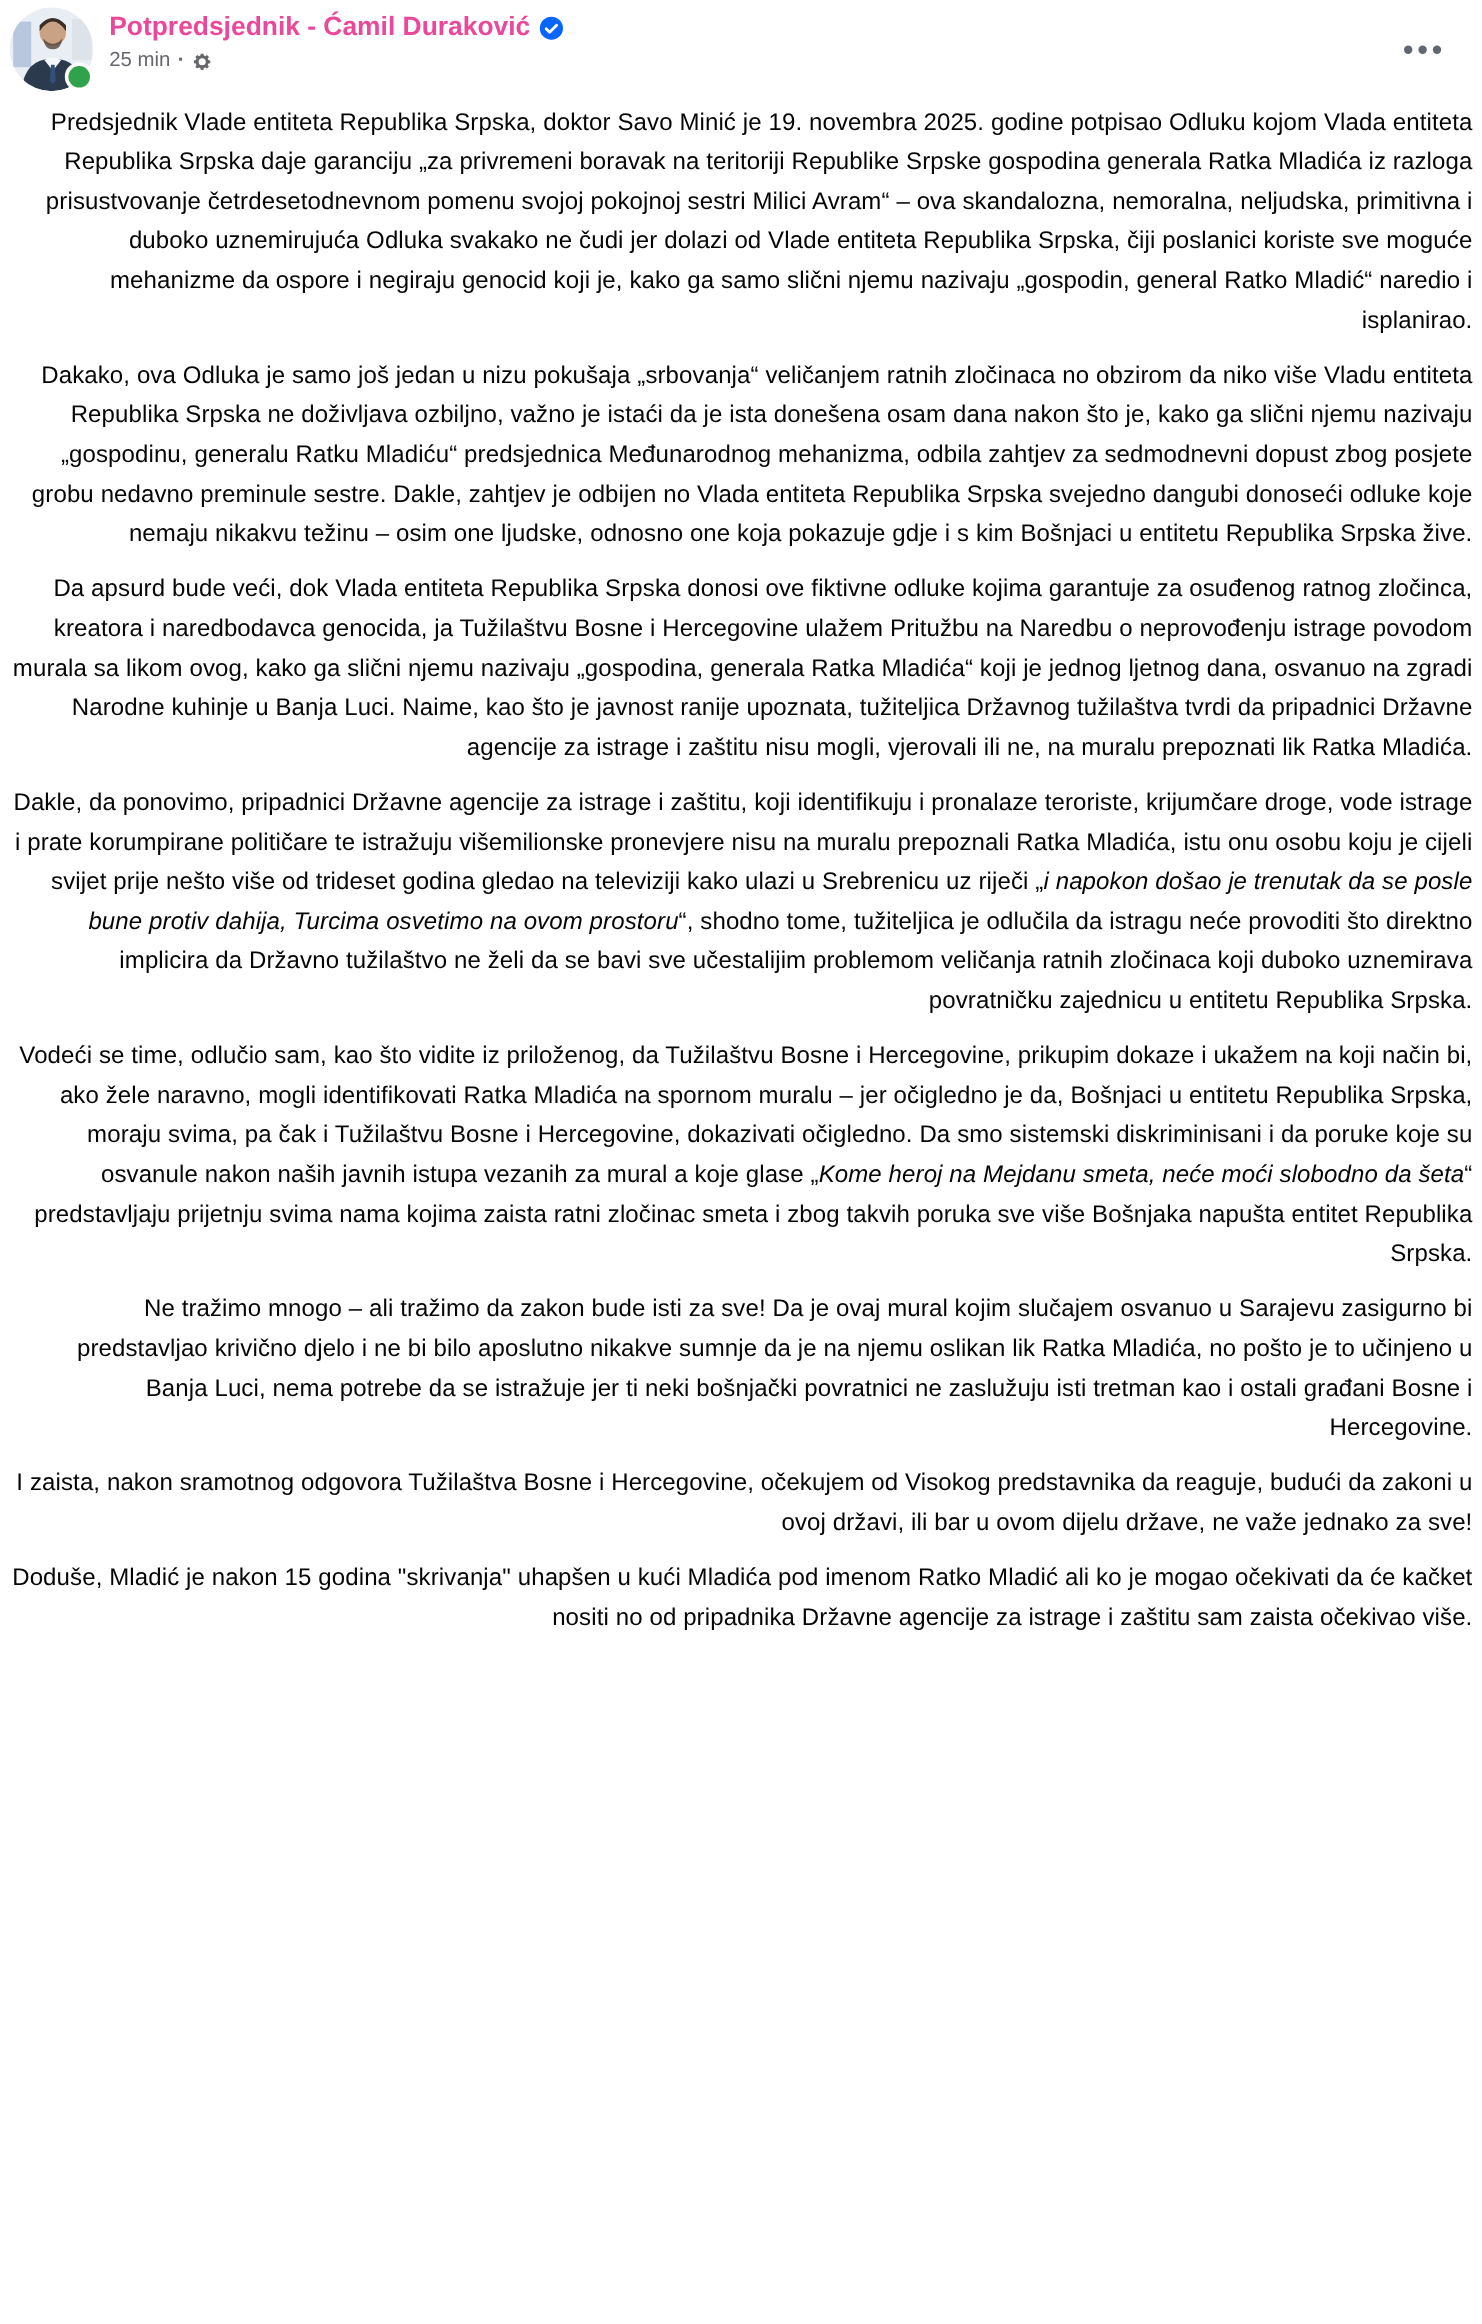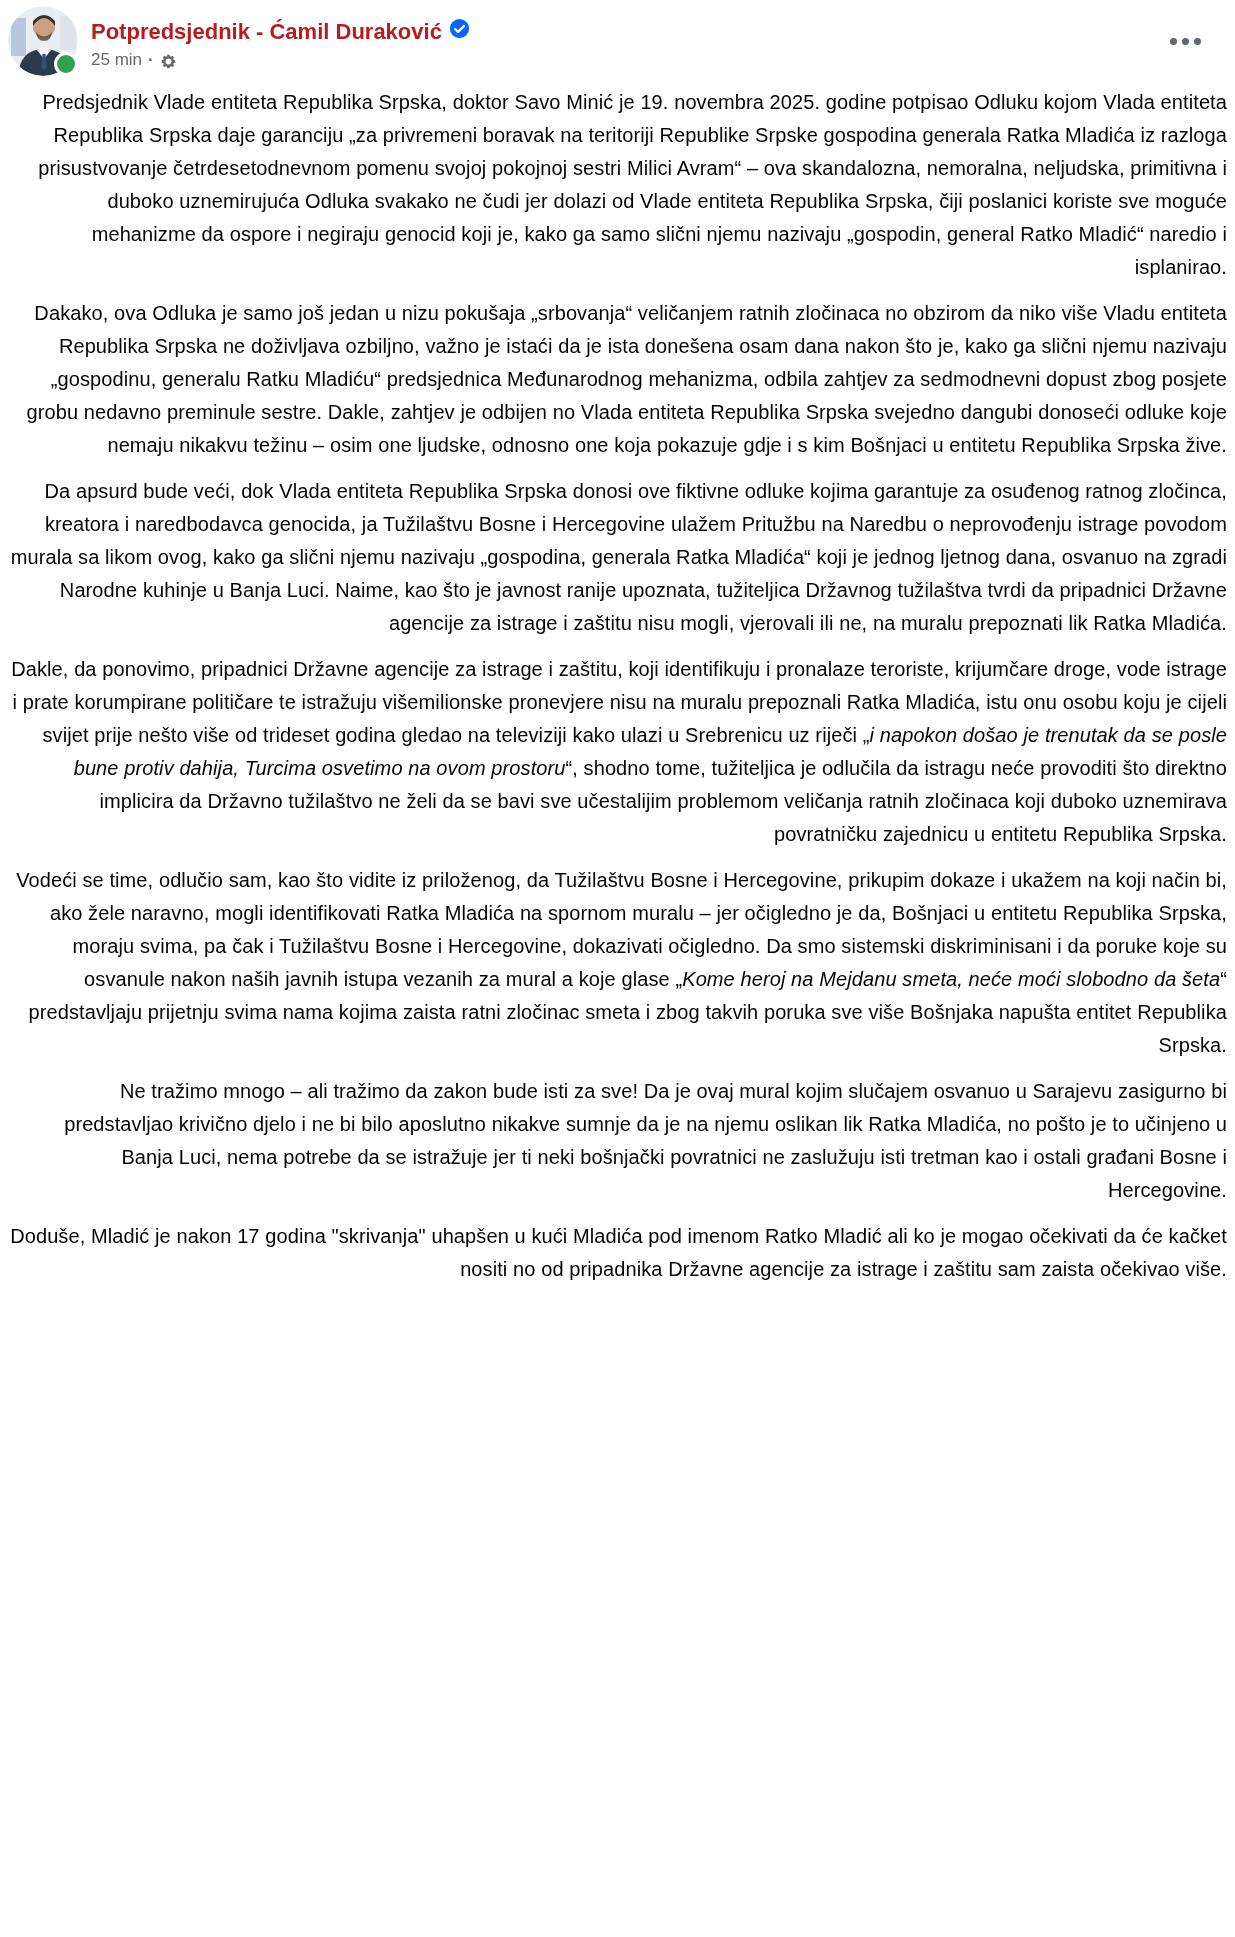"Potpredsjednik - Ćamil Duraković" .author-name { color: #b91c1c -> #ec4899; margin-top: 10px -> none }
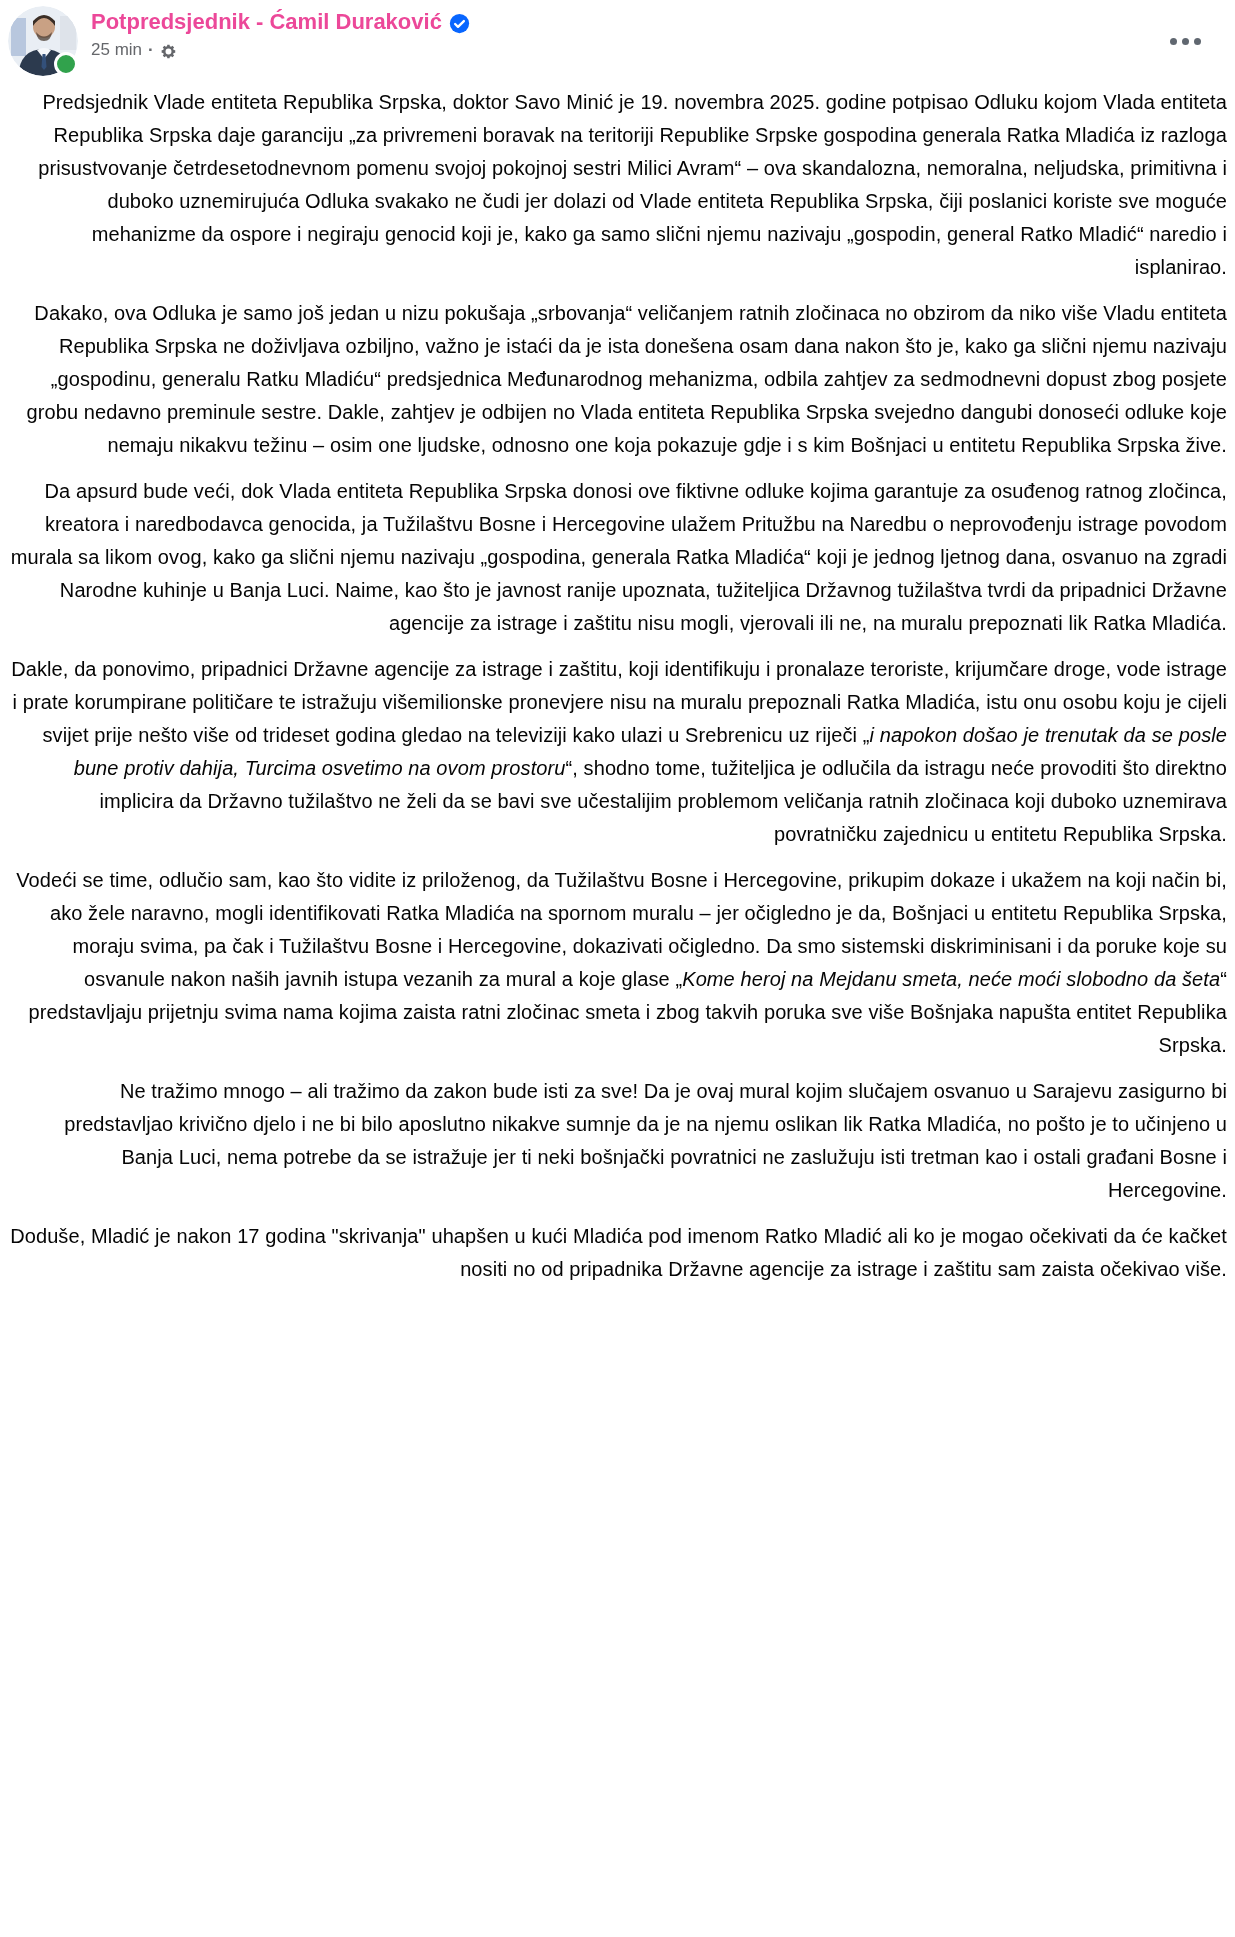"I zaista, nakon sramotnog odgovora" p { html: none -> <p><span>I zaista, nakon sramotnog odgovora Tužilaštva Bosne i Hercegovine, očekujem od Visokog predstavnika da reaguje, budući da zakoni u ovoj državi, ili bar u ovom dijelu države, ne važe jednako za sve!</span></p> }
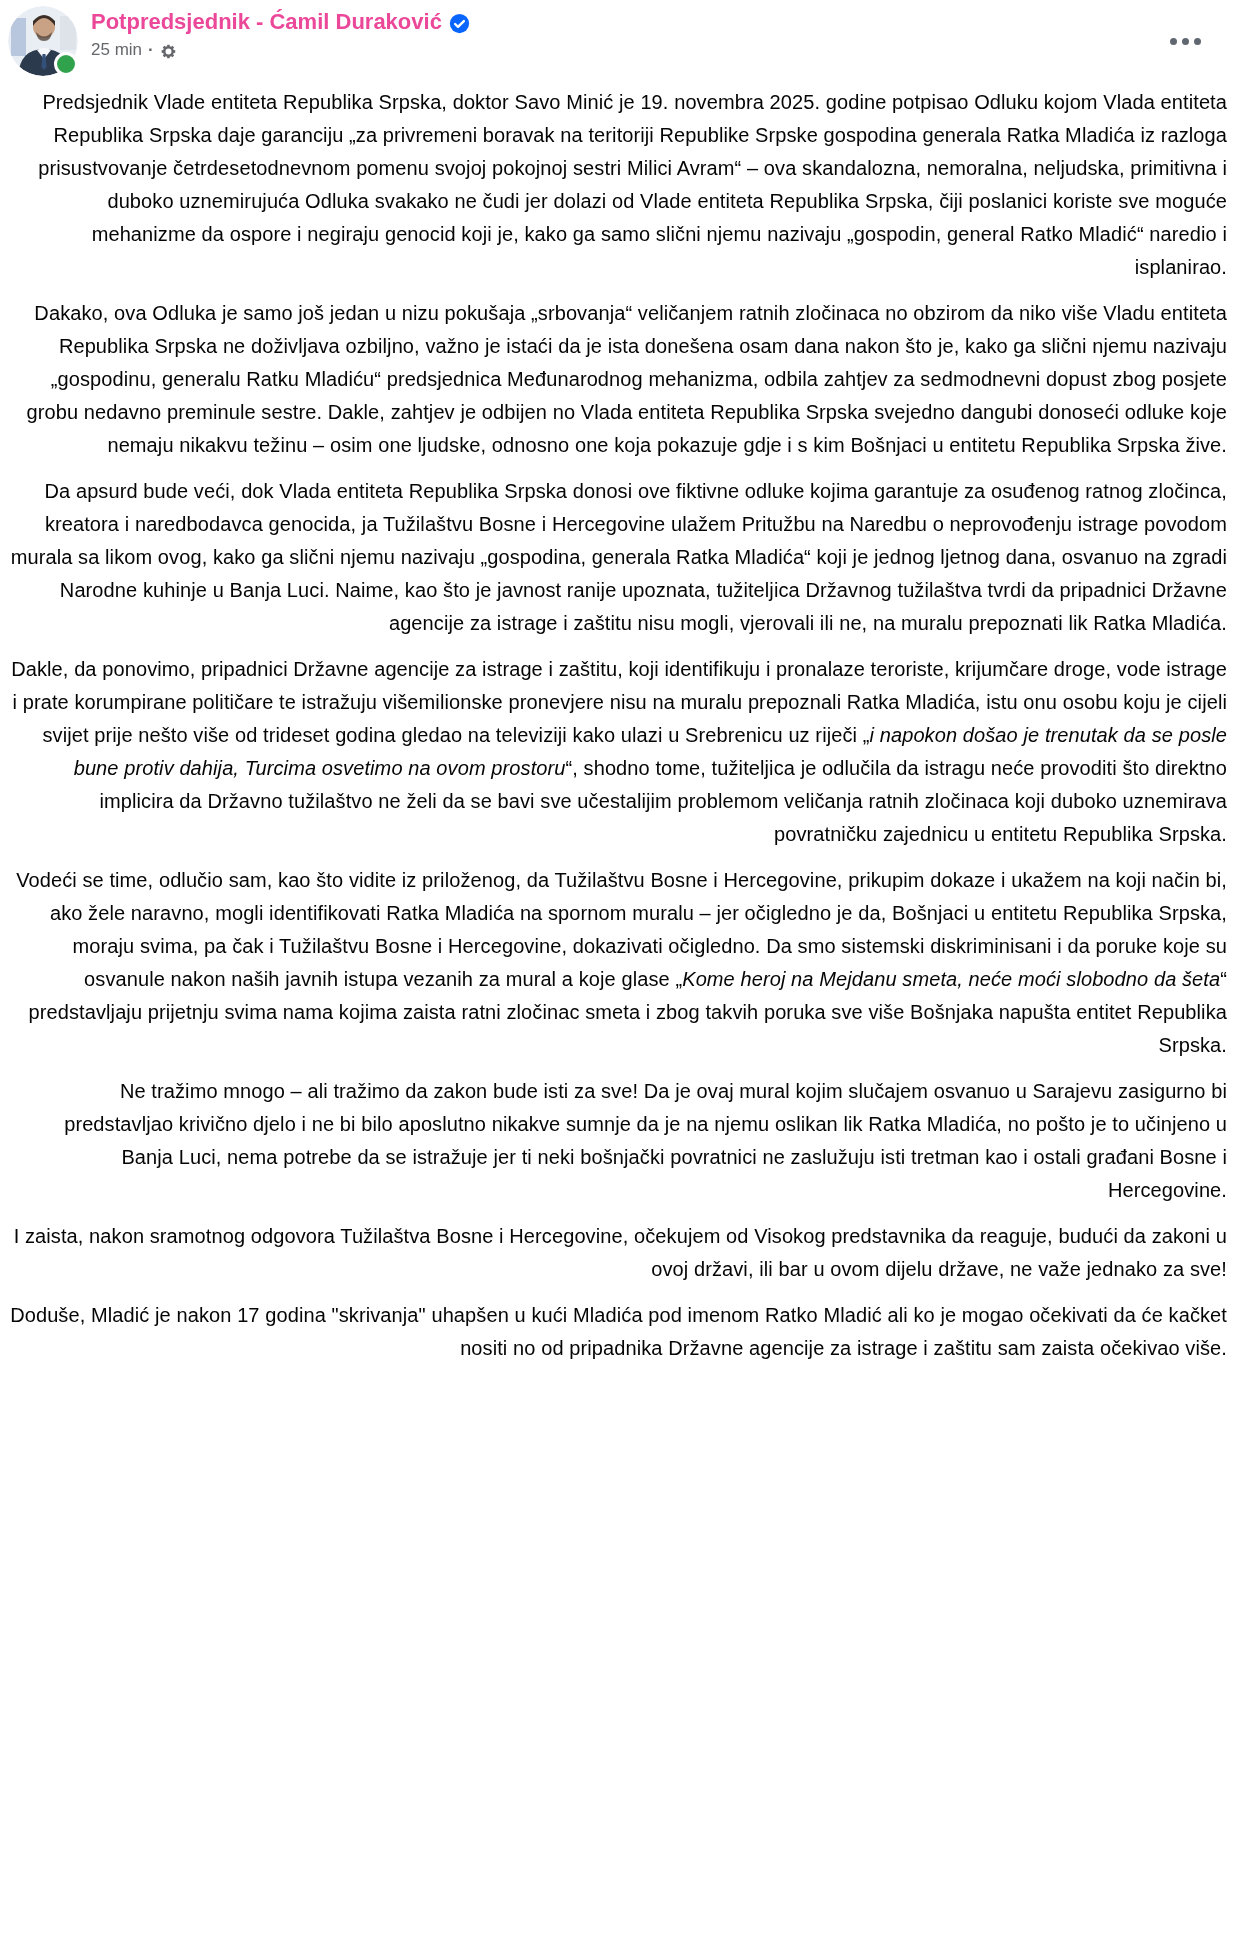"Doduše, Mladić je nakon 17" span { text: 17 -> 15 }
